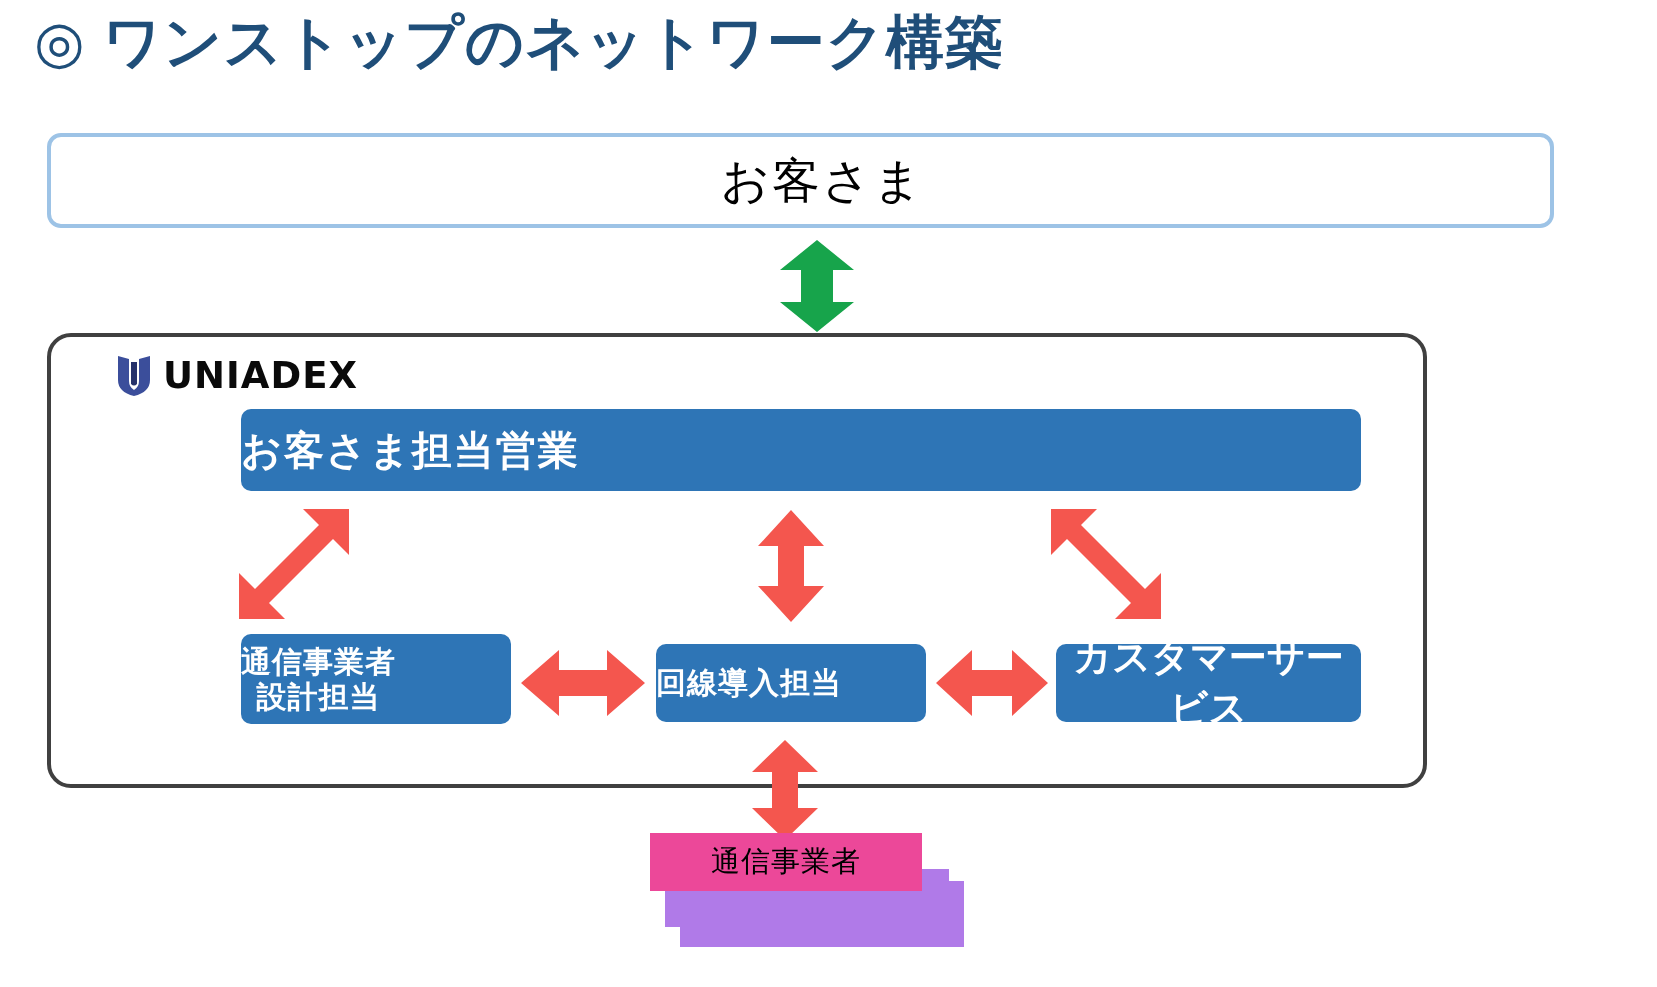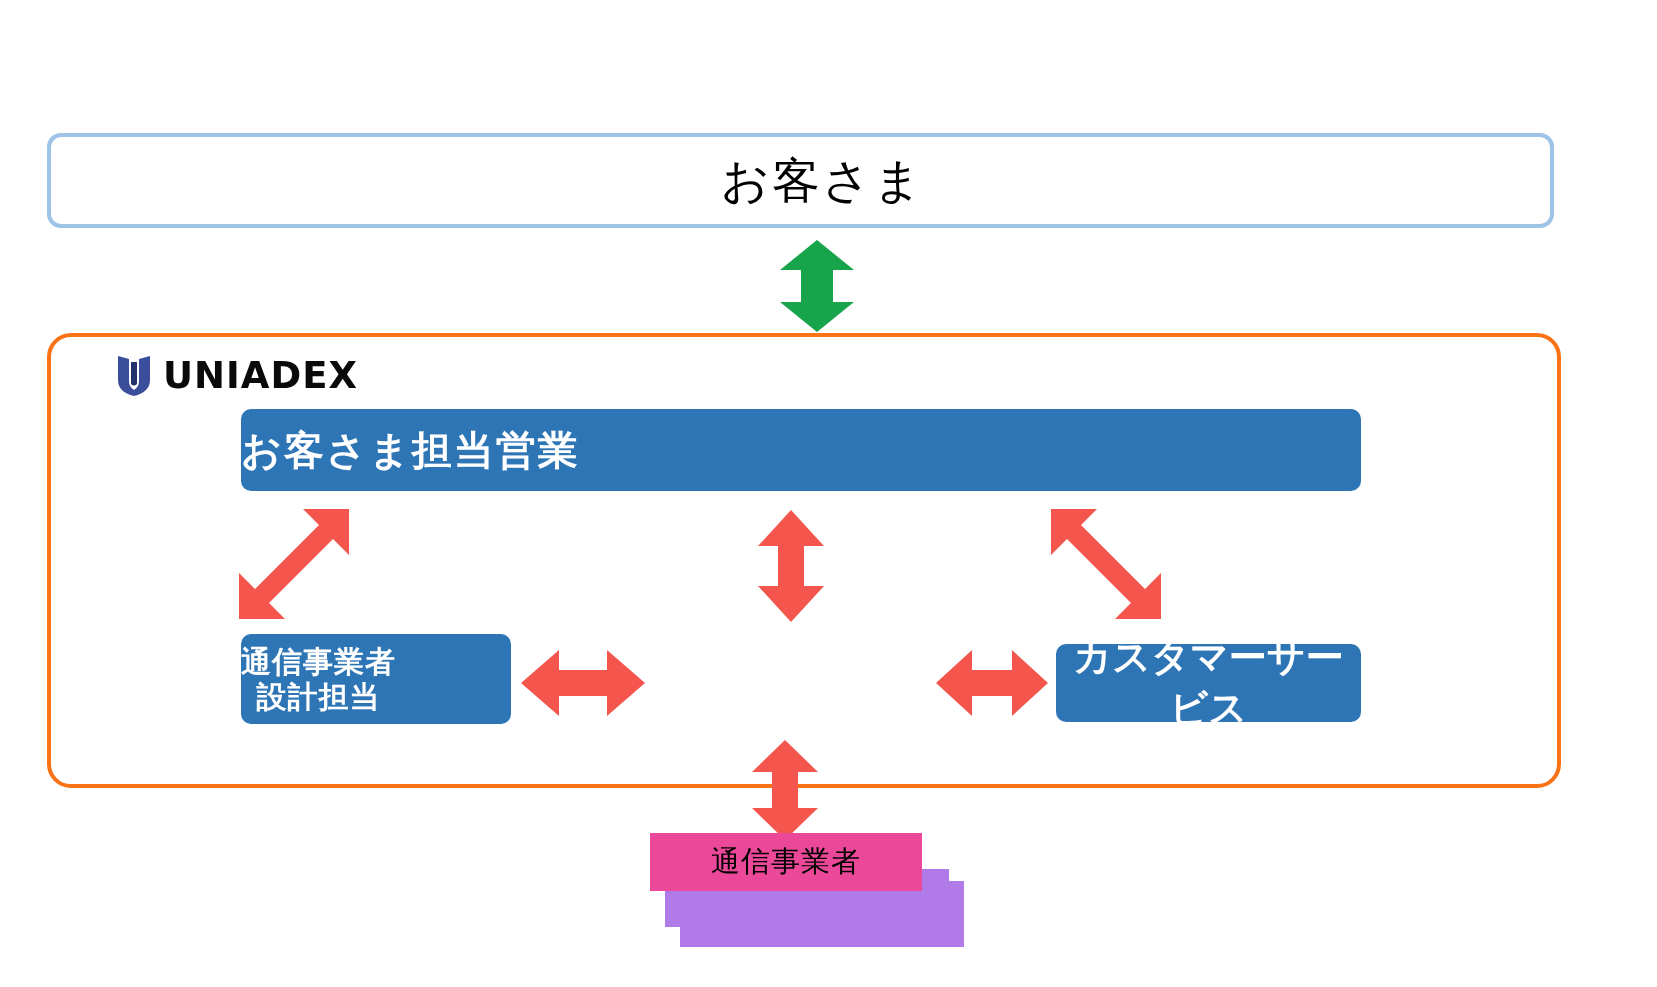"◎ ワンストップのネットワーク構築" div.page-title { html: none -> <div> <span>◎</span> <span>ワンストップのネットワーク構築</span> </div> }
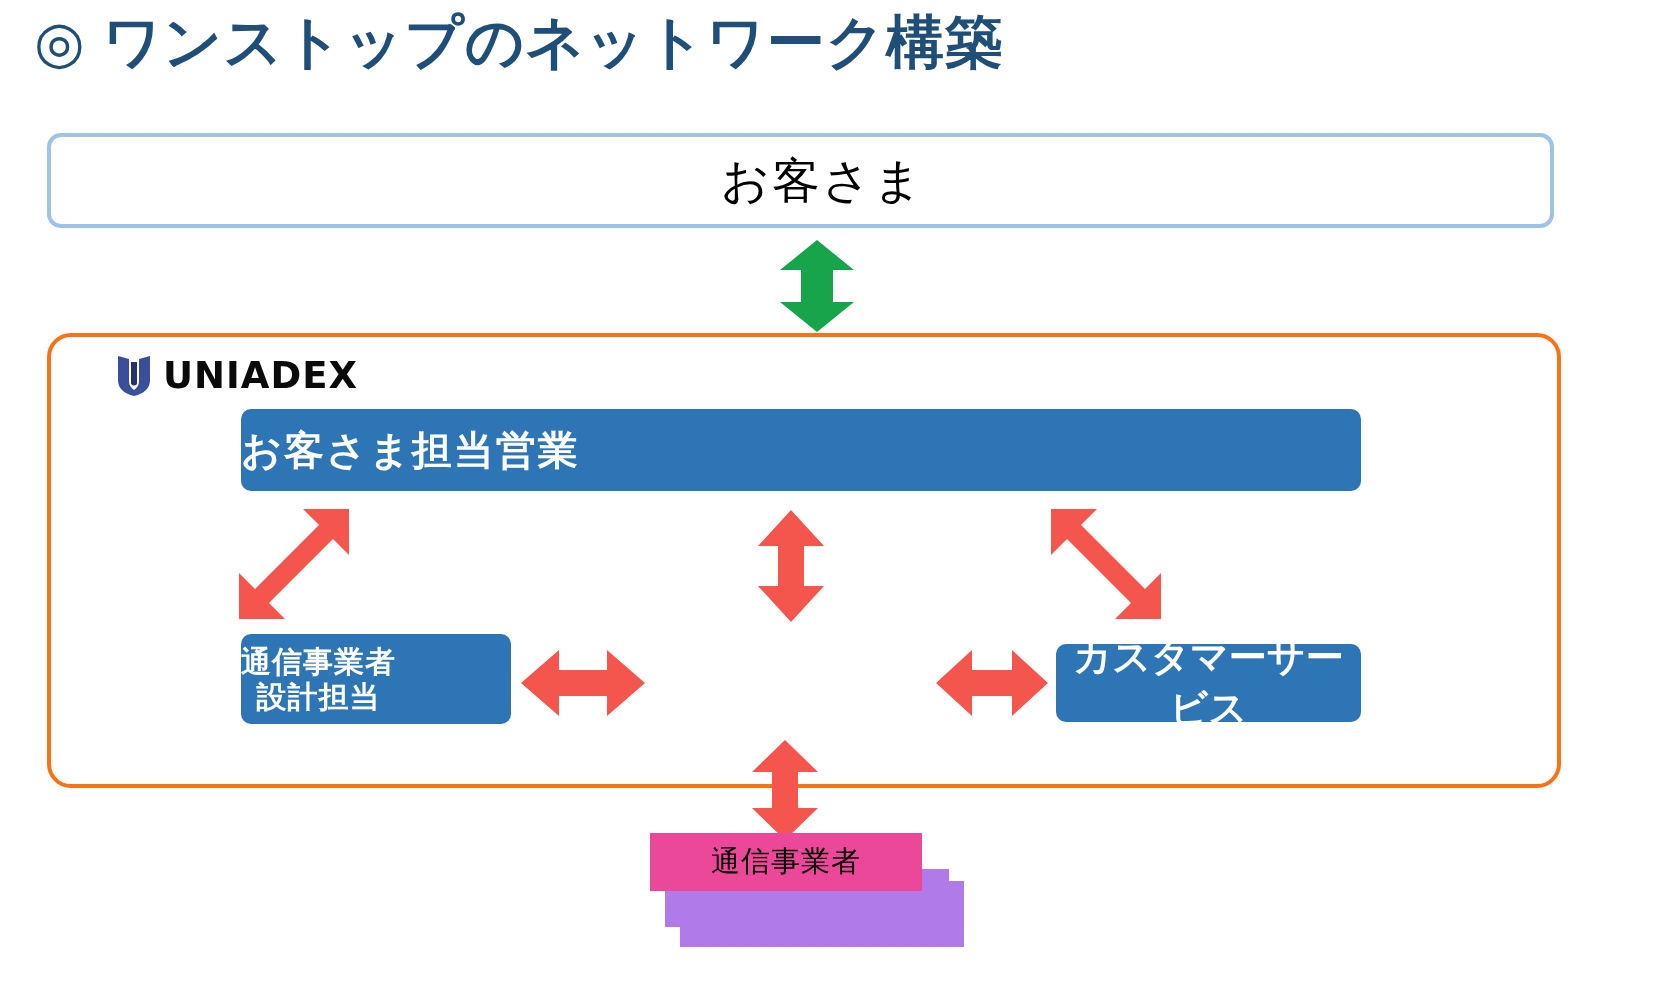"UNIADEX" .uniadex-box { border: 4px solid #f97316 -> 4px solid #404040; width: 1514px -> 1380px }
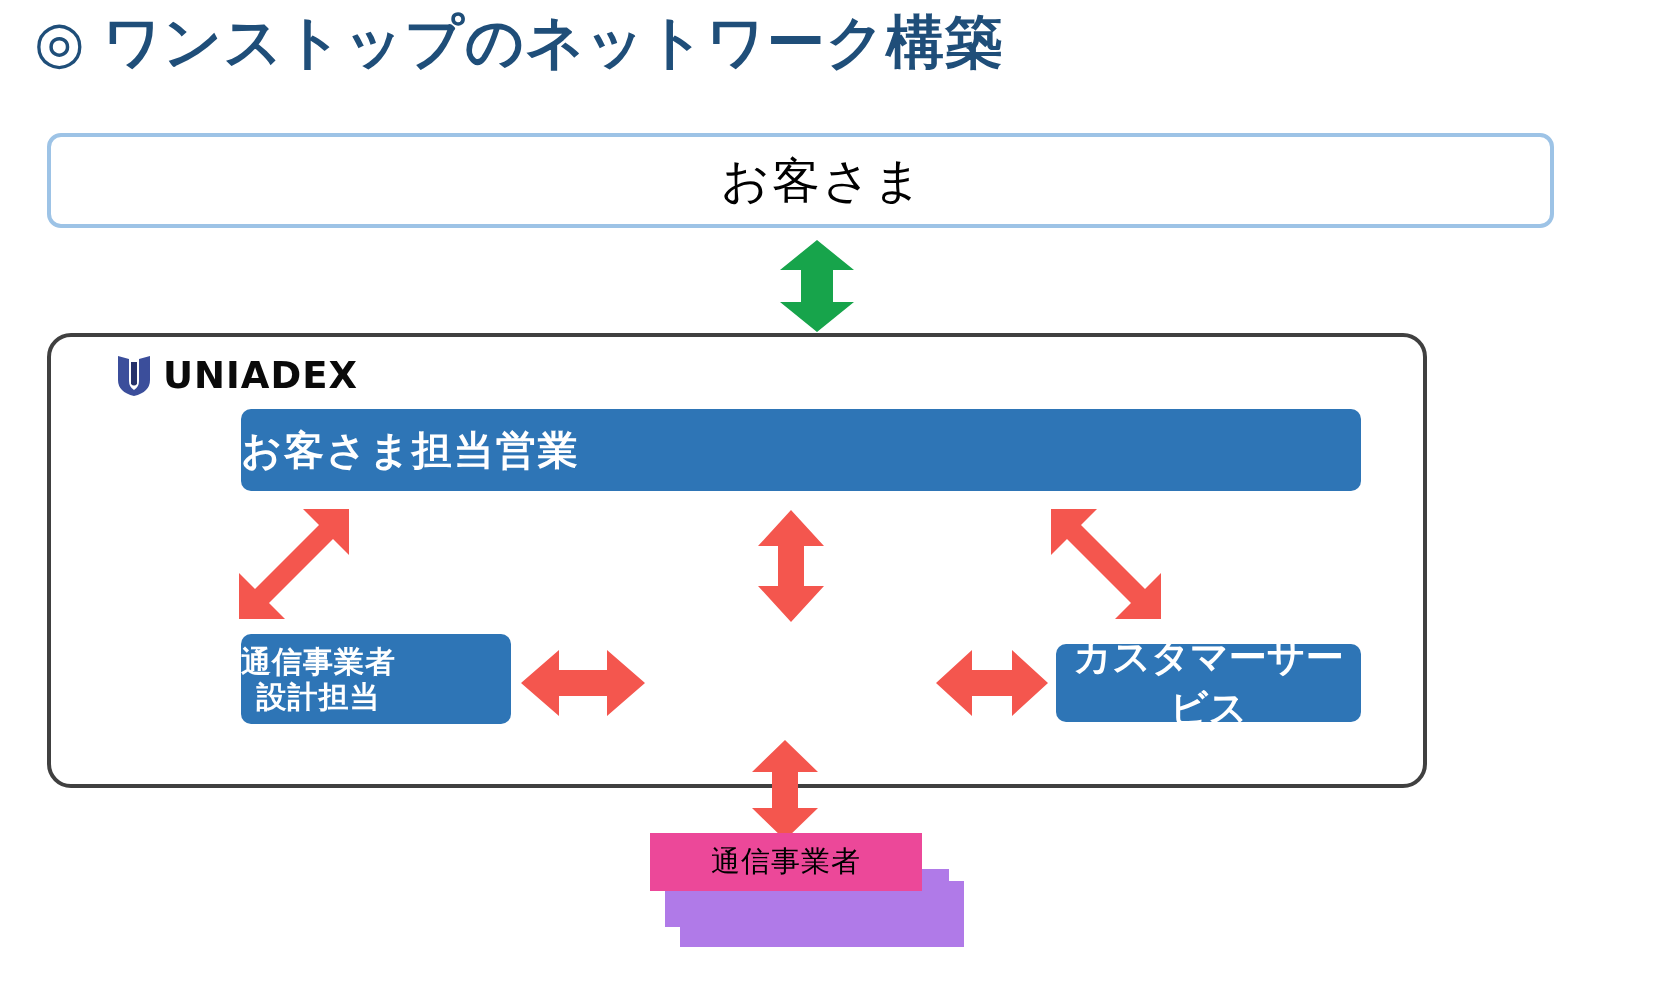"回線導入担当" div.bluebar { html: none -> <div> <span>回線導入担当</span> </div> }
